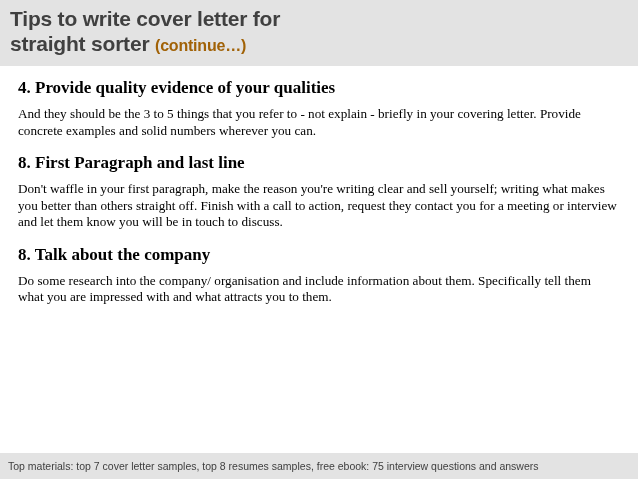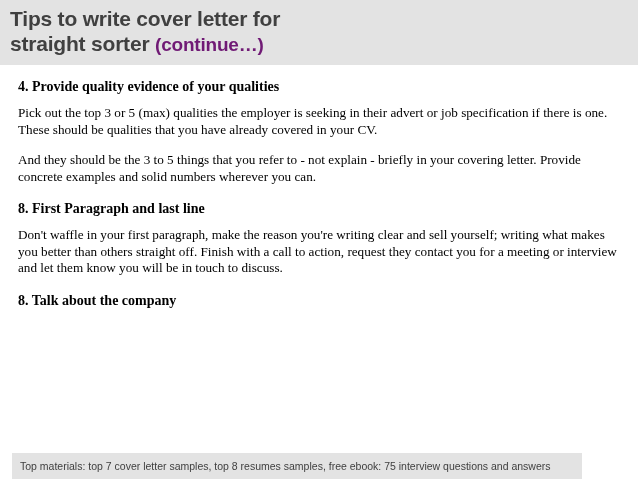"(continue…)" .header-title .continue { color: #701a75 -> #a16207; font-size: 19px -> 16px }
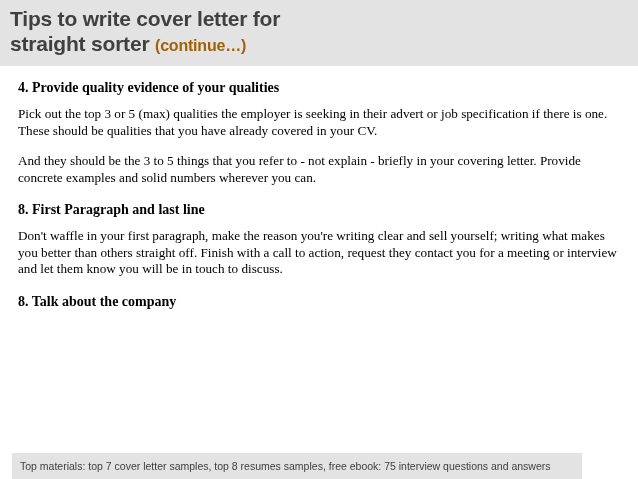"4. Provide quality evidence of" .section-heading { font-size: 14px -> 17px }
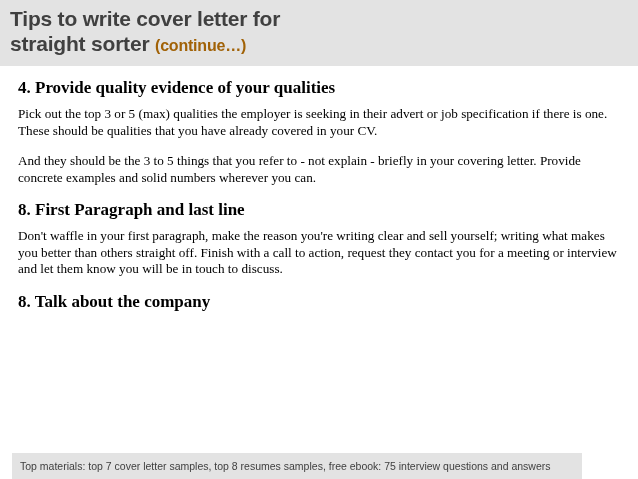"Pick out the top 3" p.para { html: <p>Pick out the top 3 or 5 (max) qualities the employer is seeking in their advert or job specification if there is one. These should be qualities that you have already covered in your CV.</p> -> none }
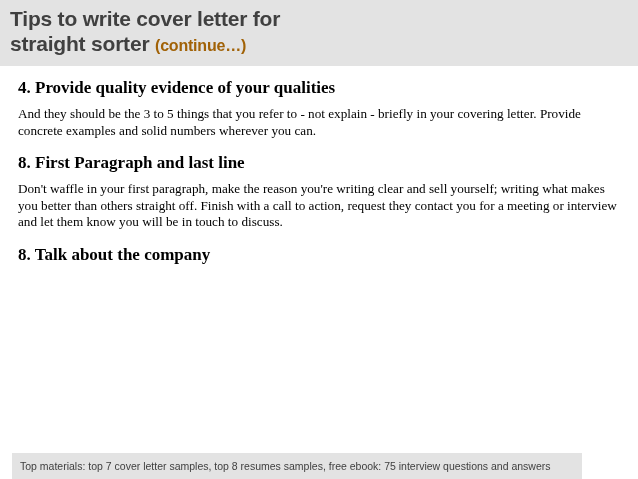"Do some research into the" p.para { html: none -> <p>Do some research into the company/ organisation and include information about them. Specifically tell them what you are impressed with and what attracts you to them.</p> }
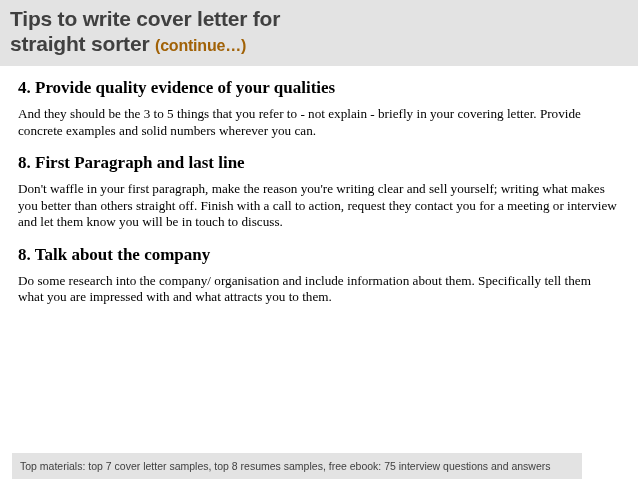"Top materials: top 7 cover" .footer { left: 12px -> 0; width: 570px -> 638px }
